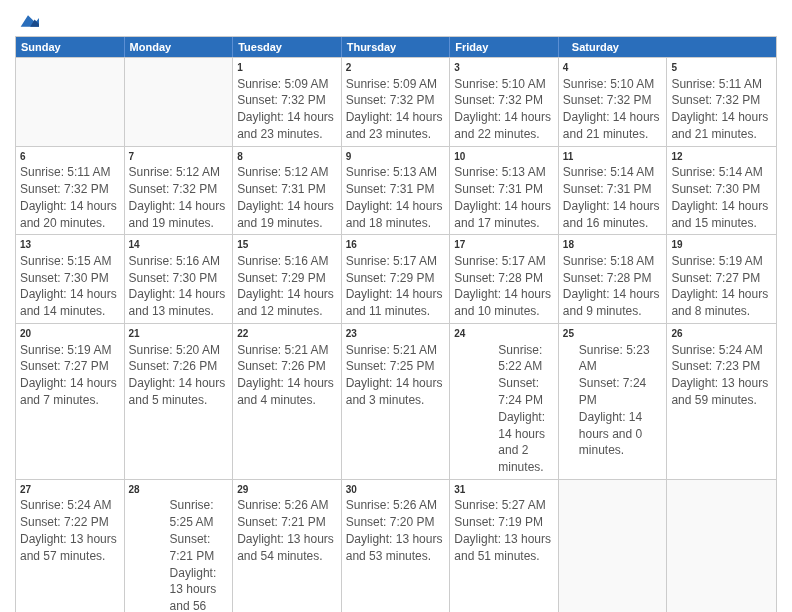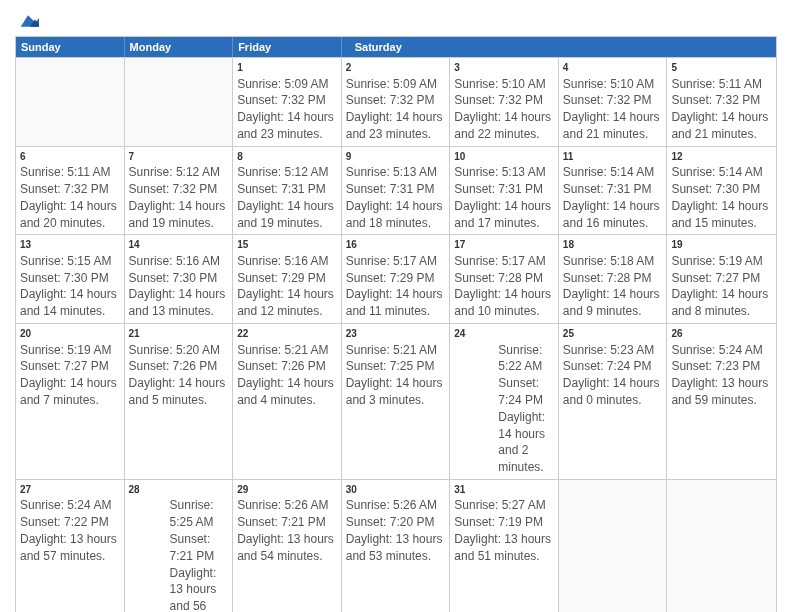"Tuesday" div.cal-header-cell { html: none -> <div>Tuesday</div> }
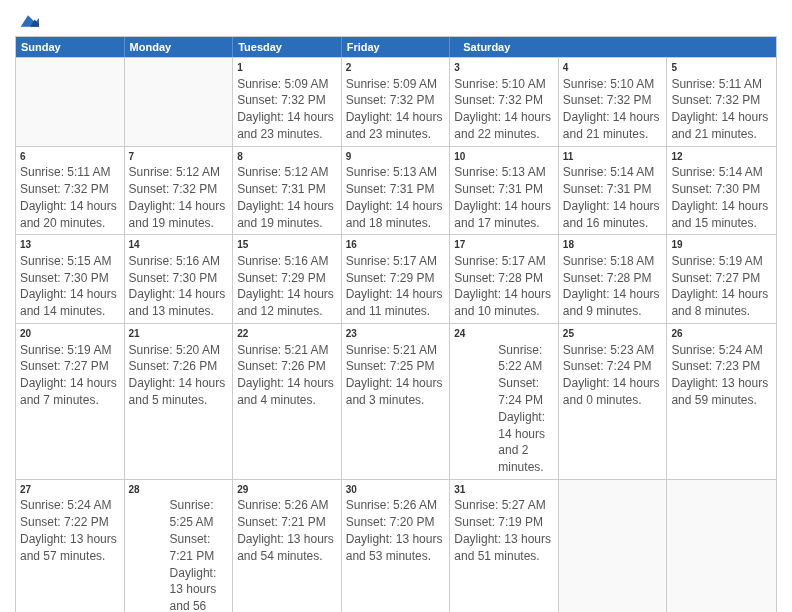"Thursday" div.cal-header-cell { html: none -> <div>Thursday</div> }
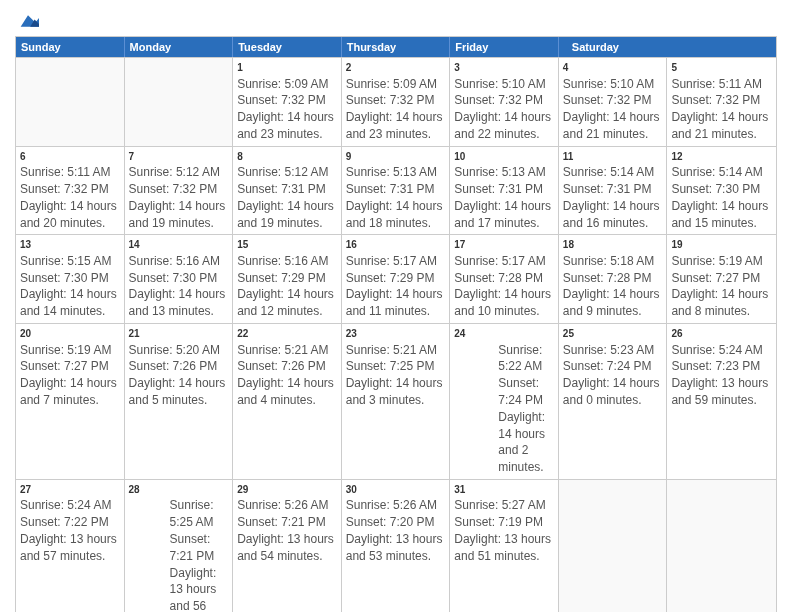"Sunrise: 5:23 AM" div.info { margin-left: none -> 16px }
